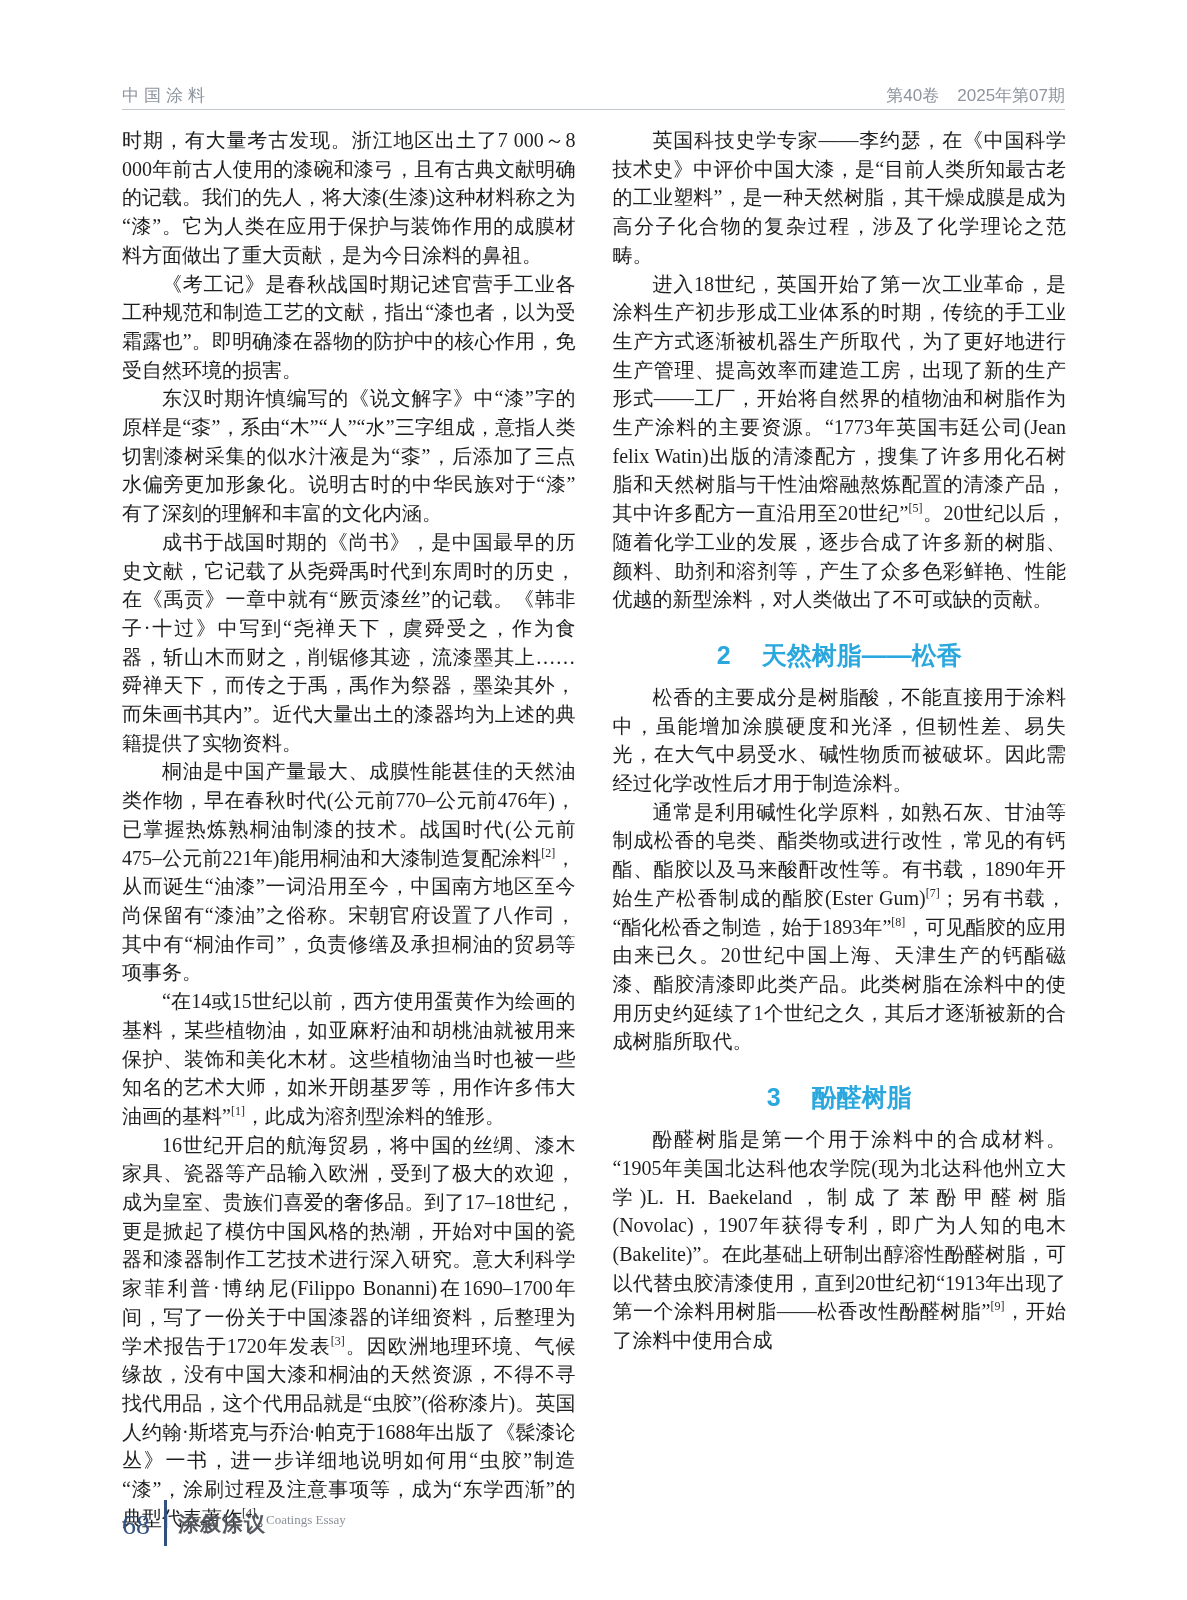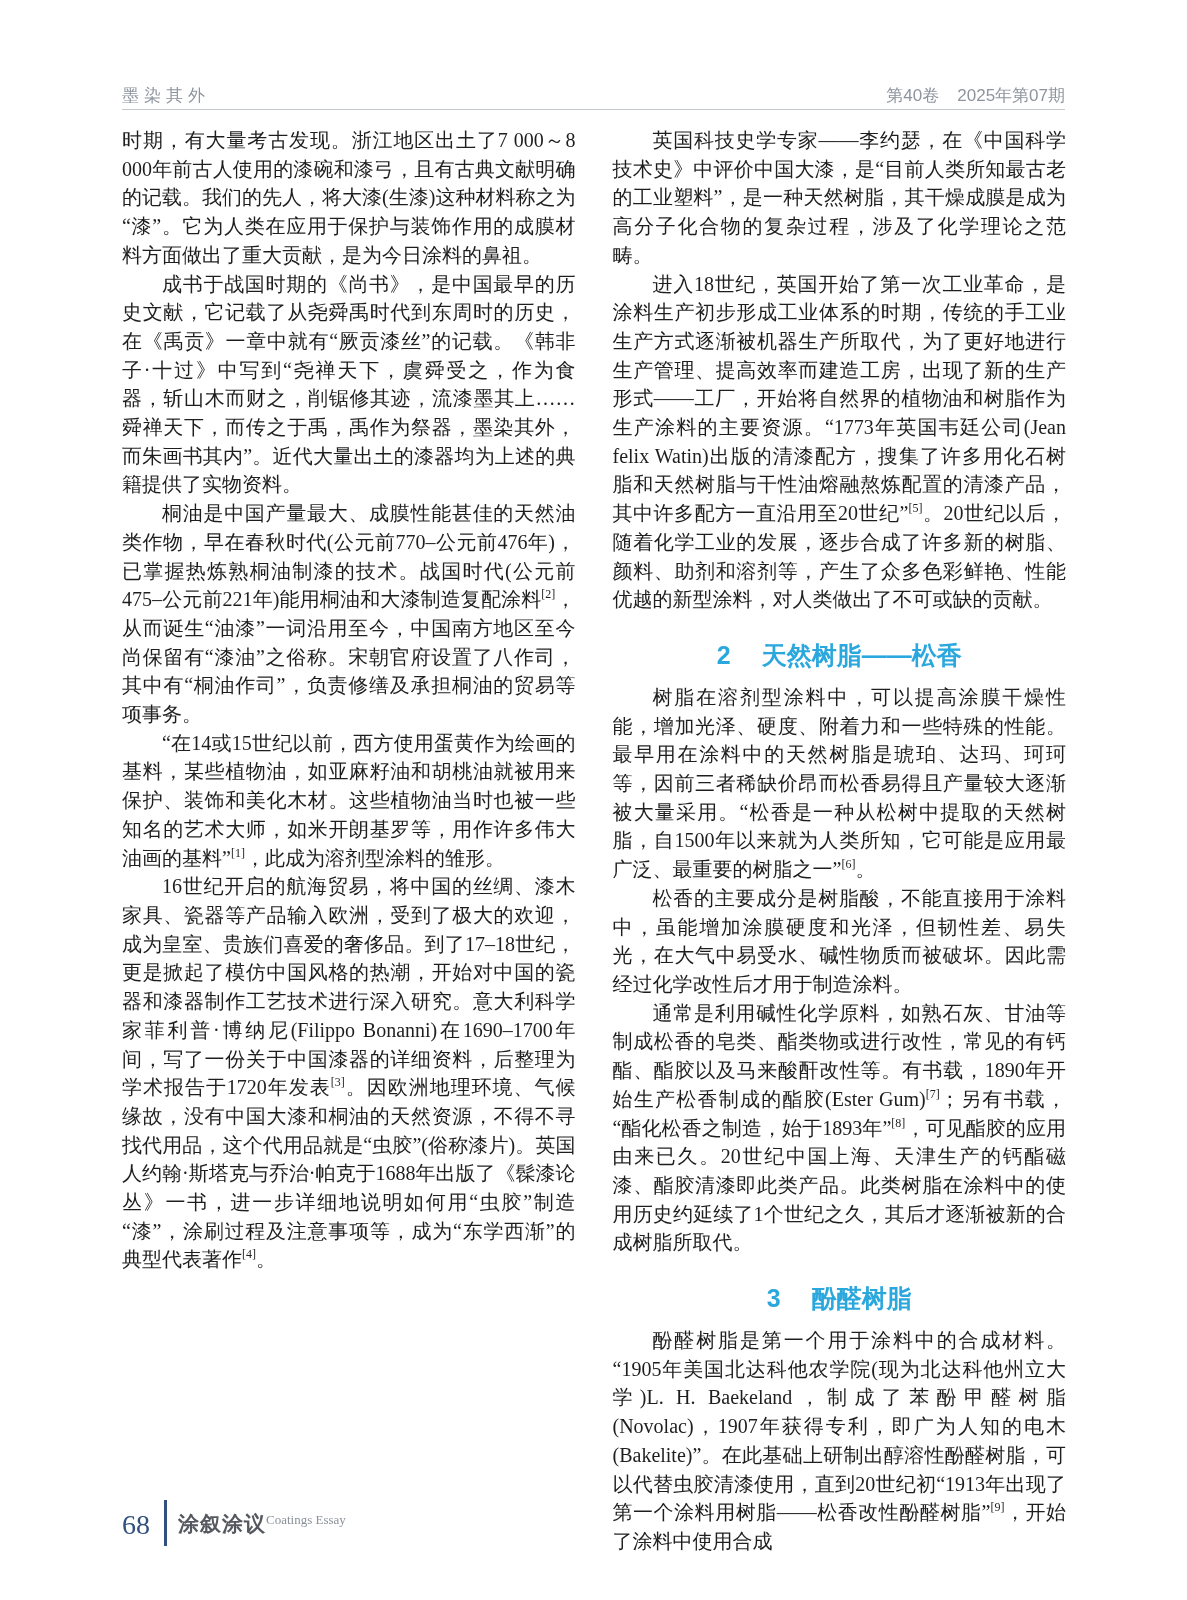"墨染其外" span.journal-name { text: 墨染其外 -> 中国涂料 }
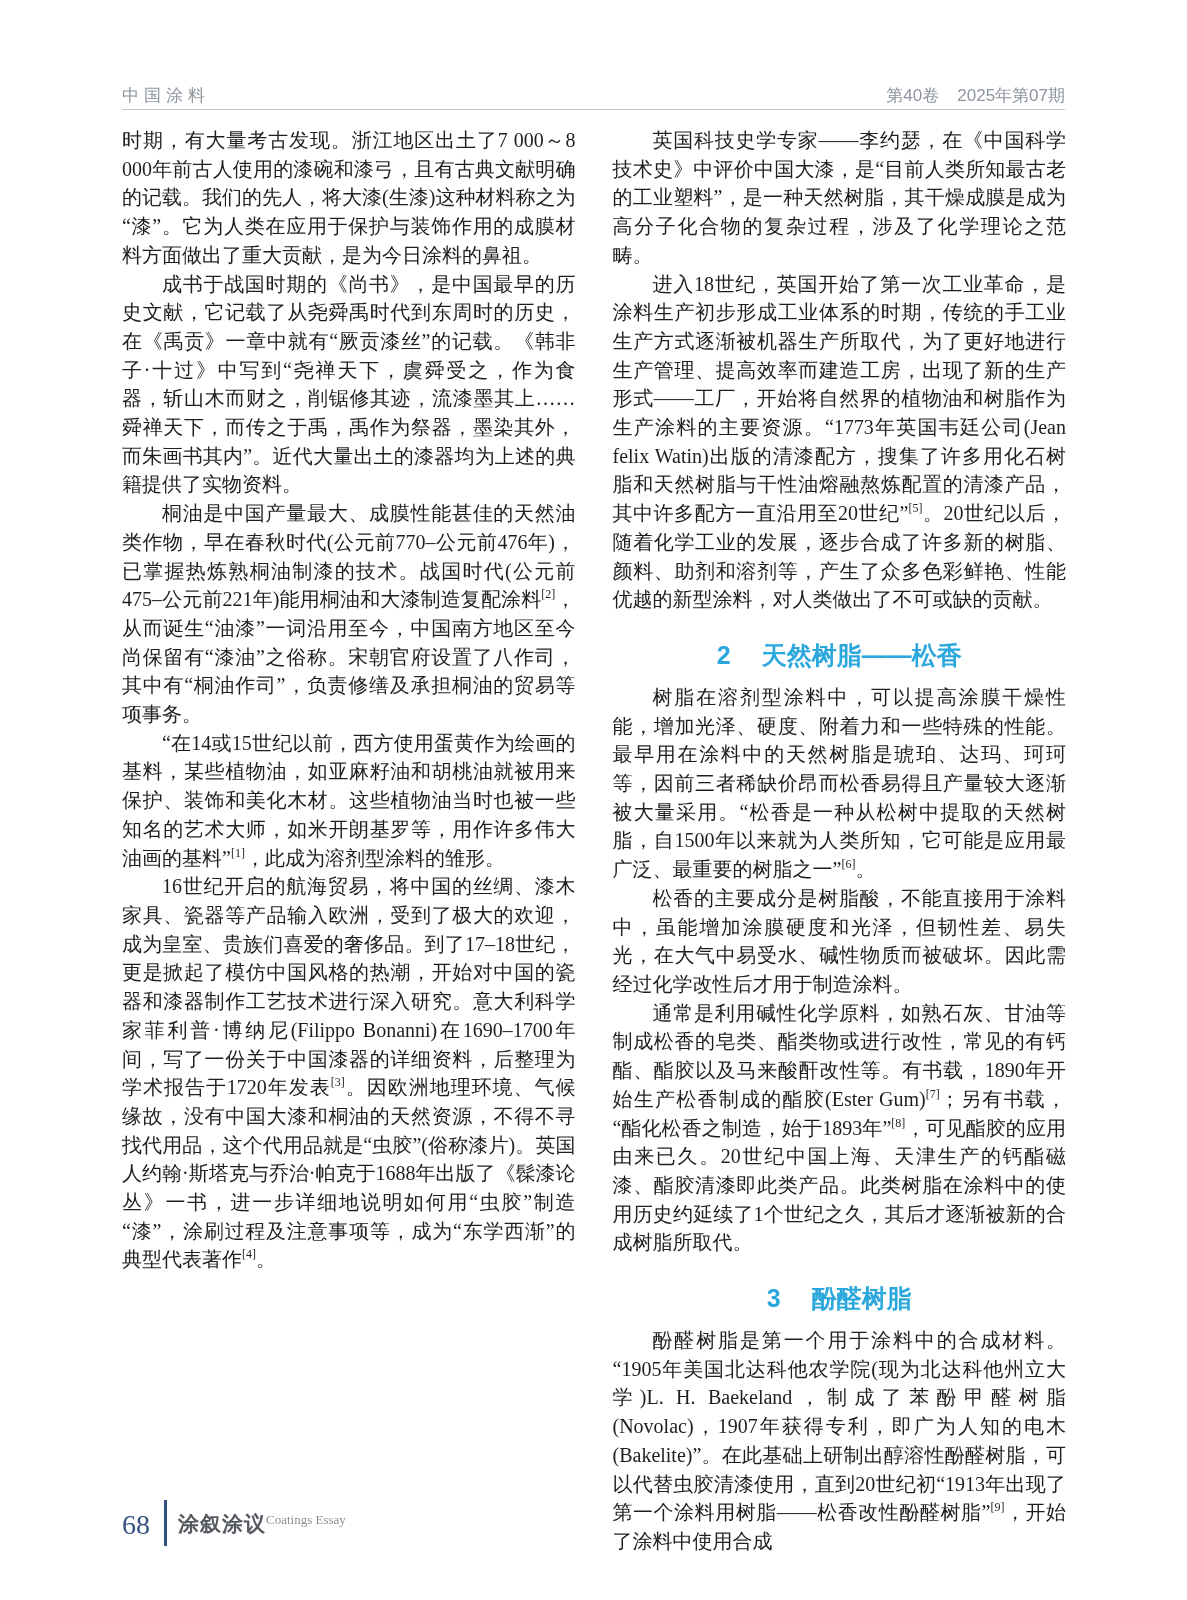"《考工记》是春秋战国时期记述官营手工业各工种规范和制造工艺的文献，指出“漆也者，" p.para { html: none -> <p>《考工记》是春秋战国时期记述官营手工业各工种规范和制造工艺的文献，指出“漆也者，以为受霜露也”。即明确漆在器物的防护中的核心作用，免受自然环境的损害。</p> }
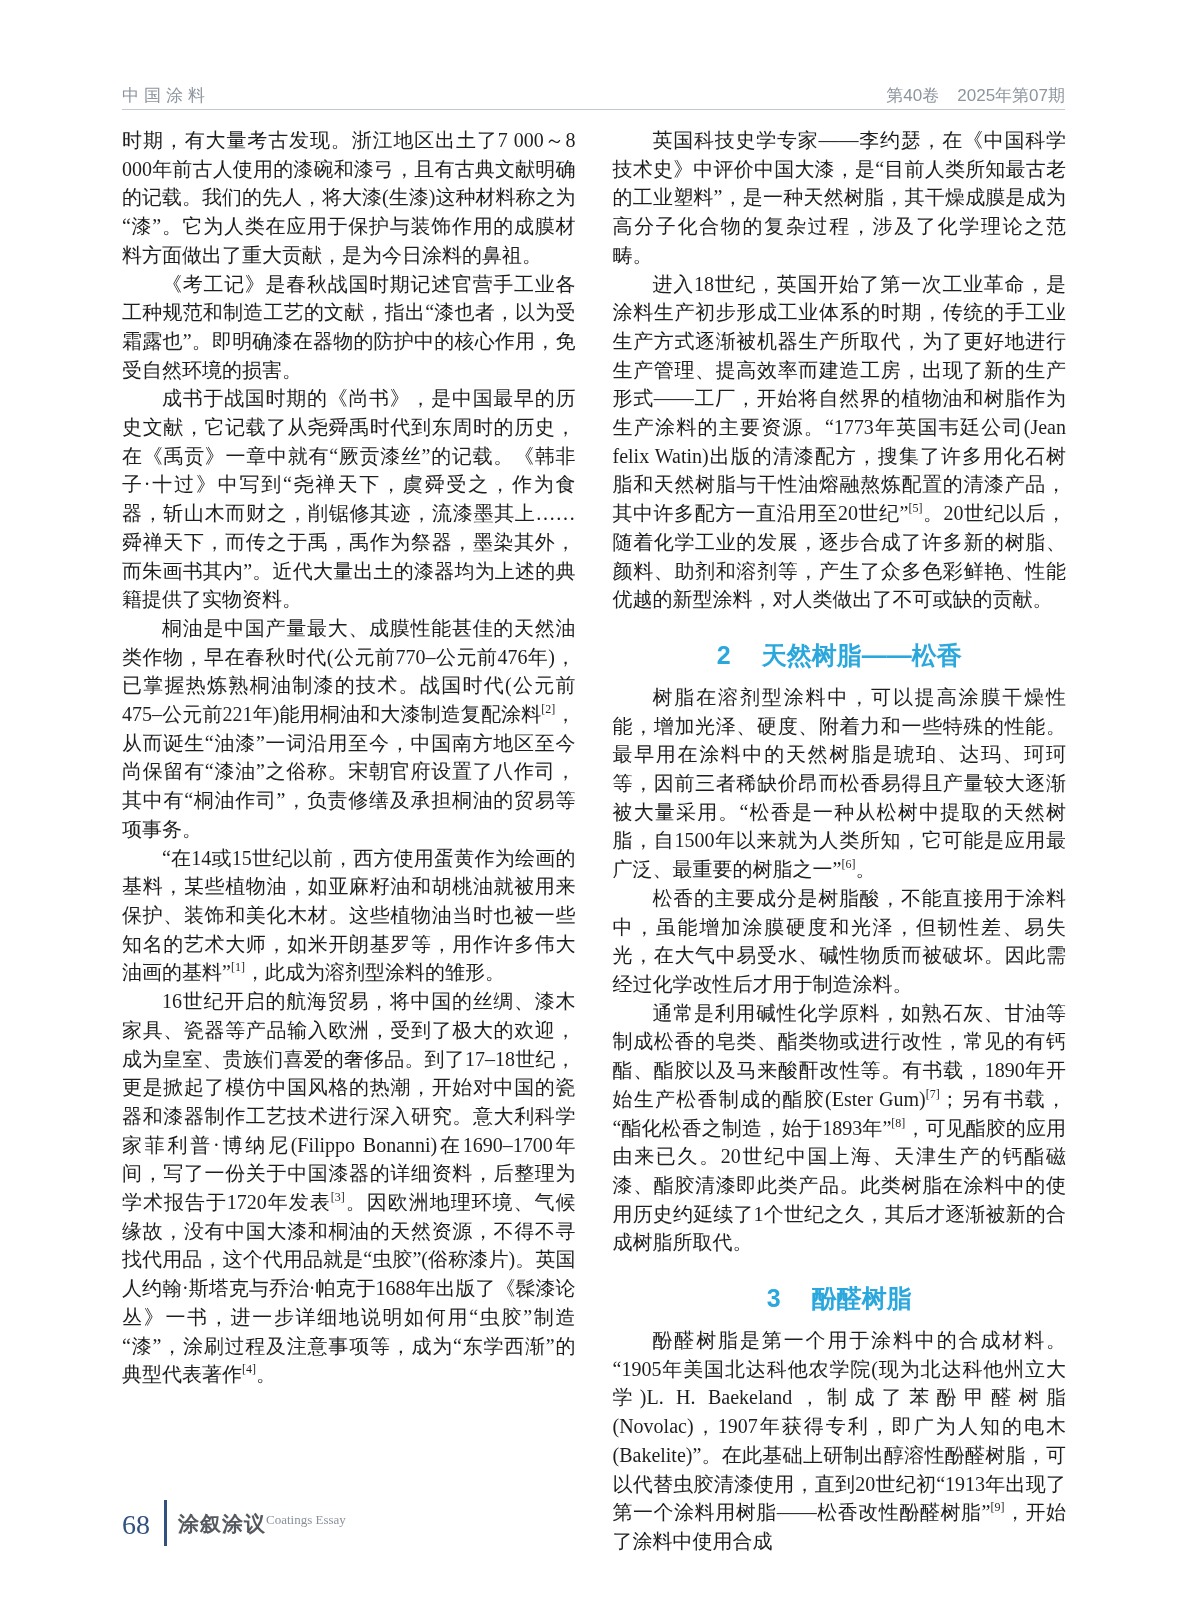"东汉时期许慎编写的《说文解字》中“漆”字的原样是“桼”，系由“木”“人”“水”三" p.para { html: none -> <p>东汉时期许慎编写的《说文解字》中“漆”字的原样是“桼”，系由“木”“人”“水”三字组成，意指人类切割漆树采集的似水汁液是为“桼”，后添加了三点水偏旁更加形象化。说明古时的中华民族对于“漆”有了深刻的理解和丰富的文化内涵。</p> }
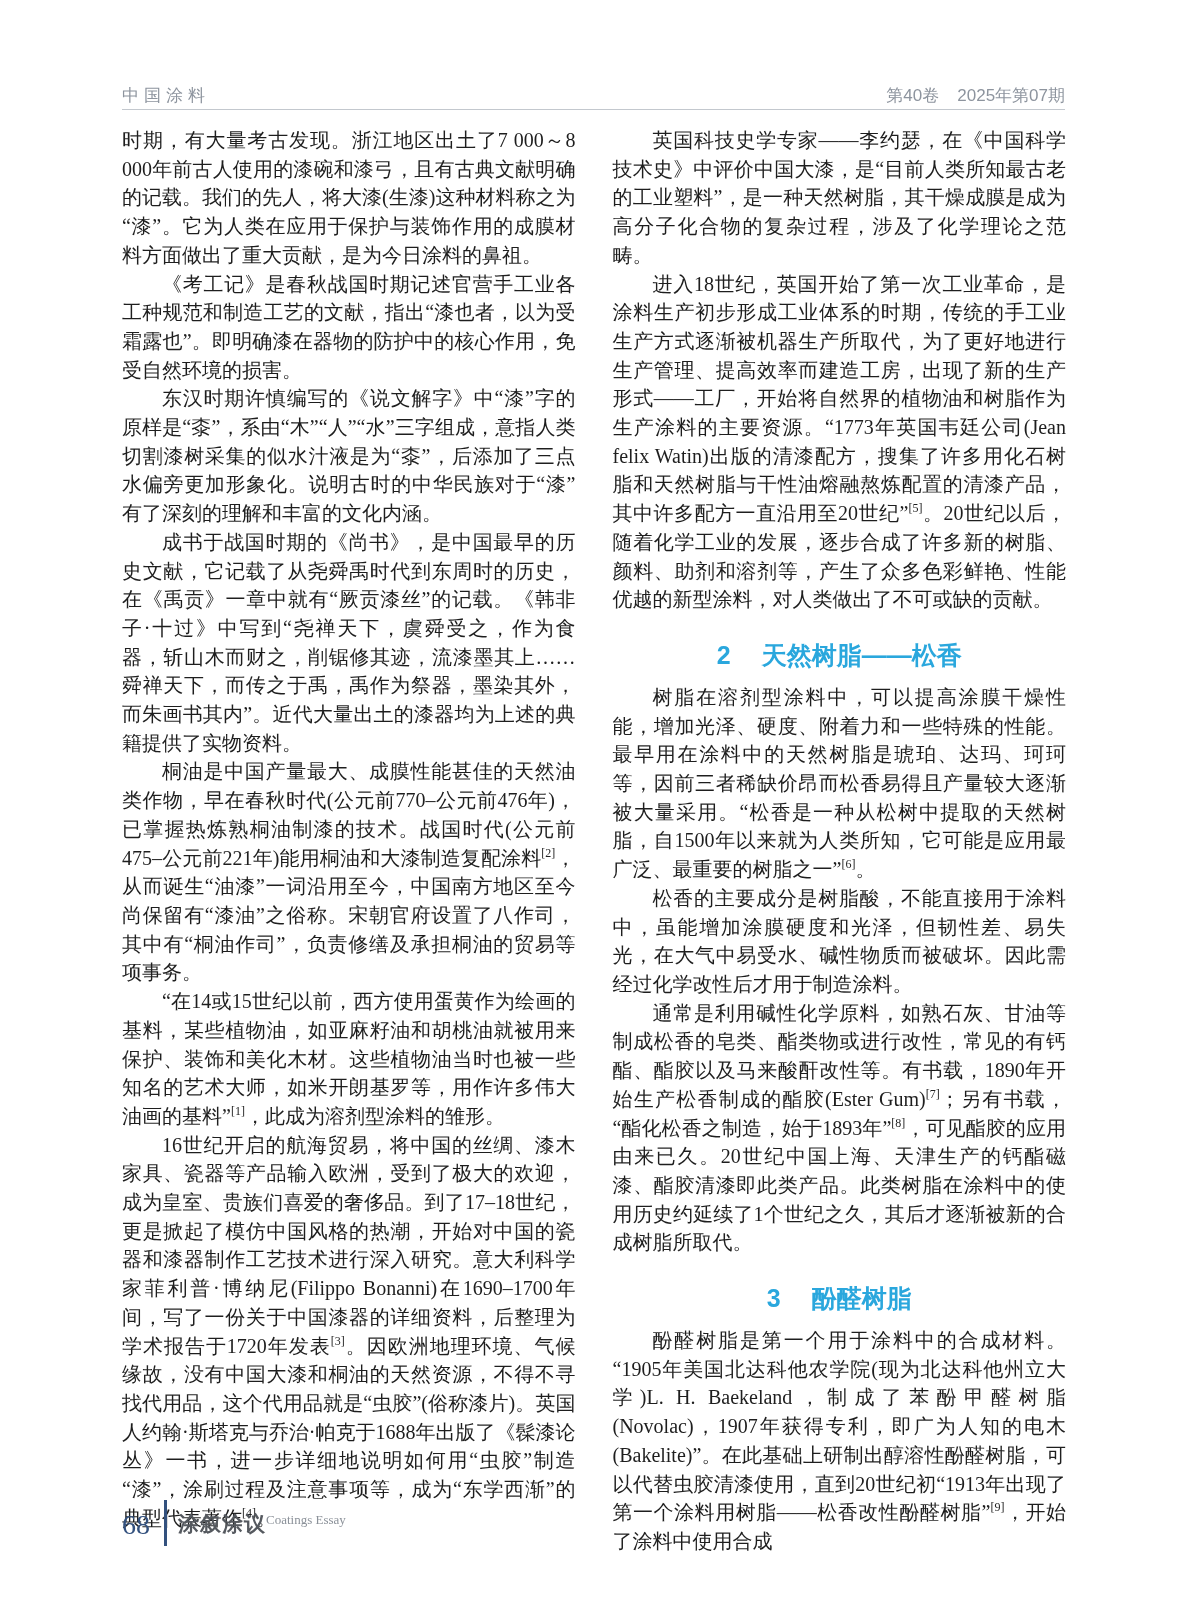"树脂在溶剂型涂料中，可以提高涂膜干燥性能，增加光泽、硬度、附着力和一些特殊的性能" p.para { html: <p>树脂在溶剂型涂料中，可以提高涂膜干燥性能，增加光泽、硬度、附着力和一些特殊的性能。最早用在涂料中的天然树脂是琥珀、达玛、珂珂等，因前三者稀缺价昂而松香易得且产量较大逐渐被大量采用。“松香是一种从松树中提取的天然树脂，自1500年以来就为人类所知，它可能是应用最广泛、最重要的树脂之一”<sup>[6]</sup>。</p> -> none }
